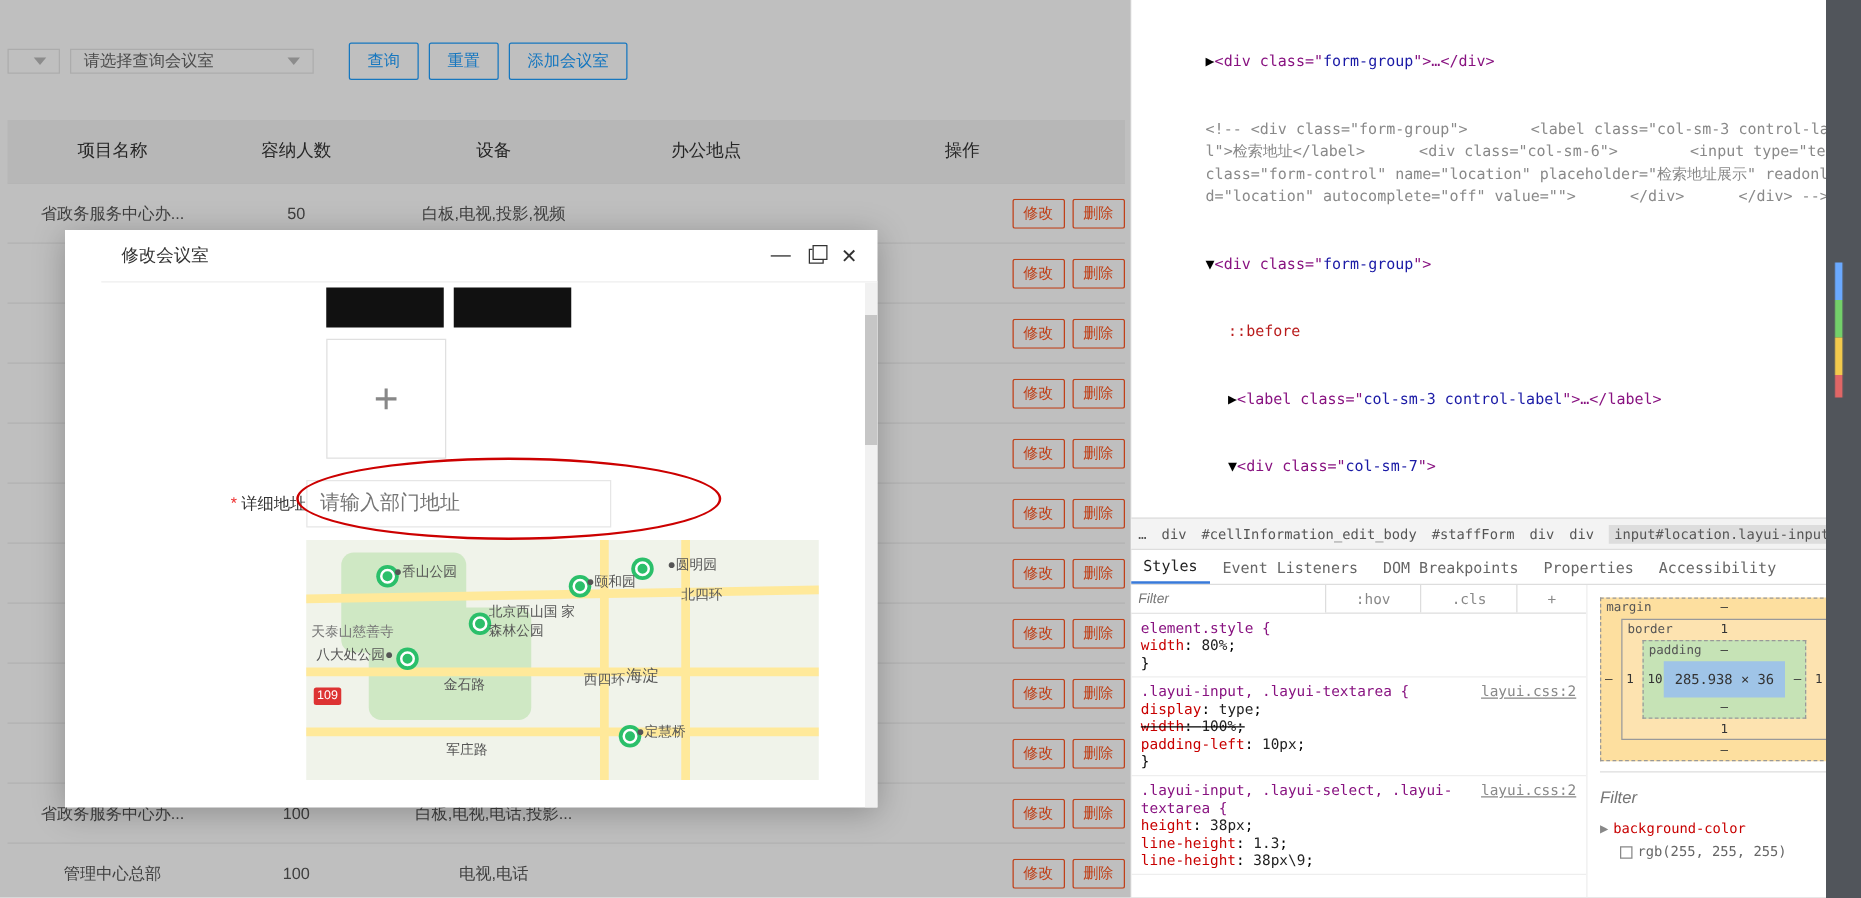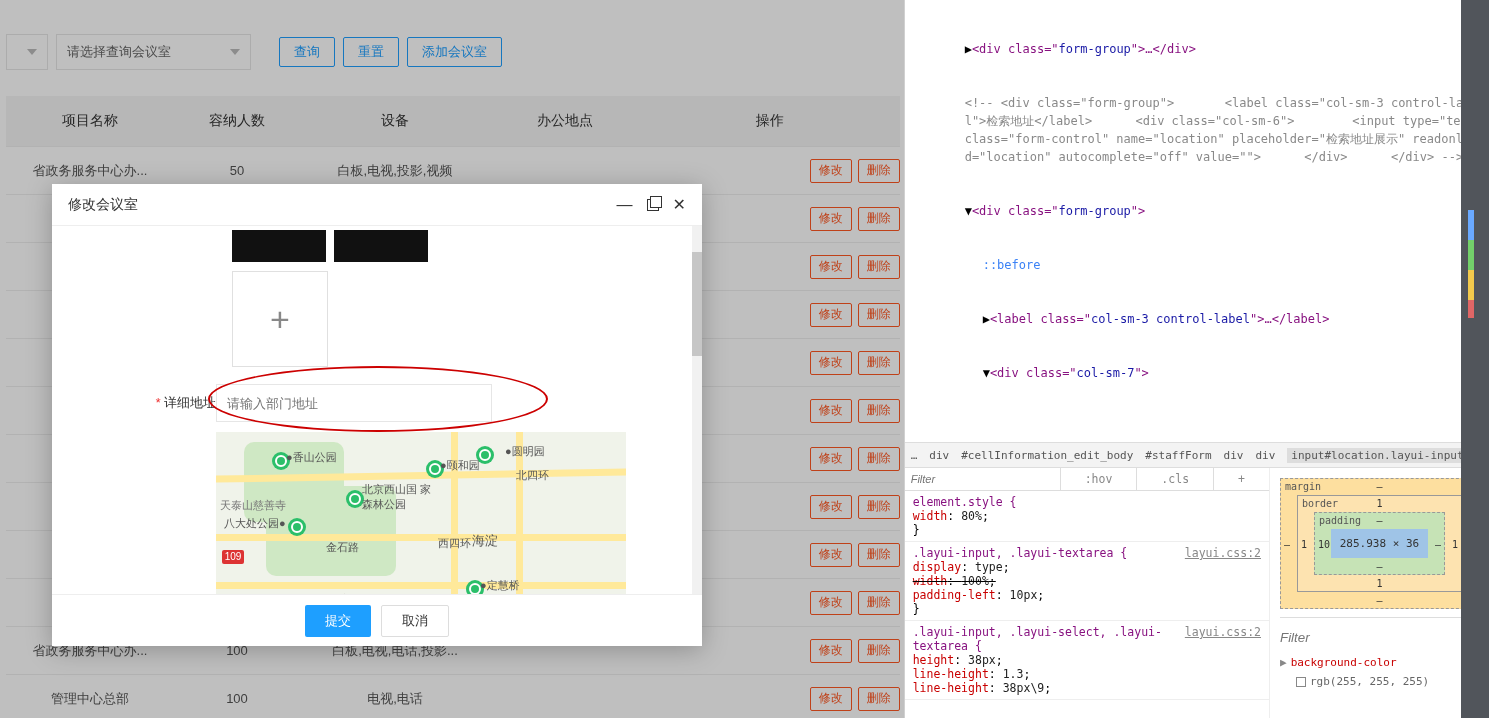"请选择查询会议室" .select-box { height: 36px -> 20px }
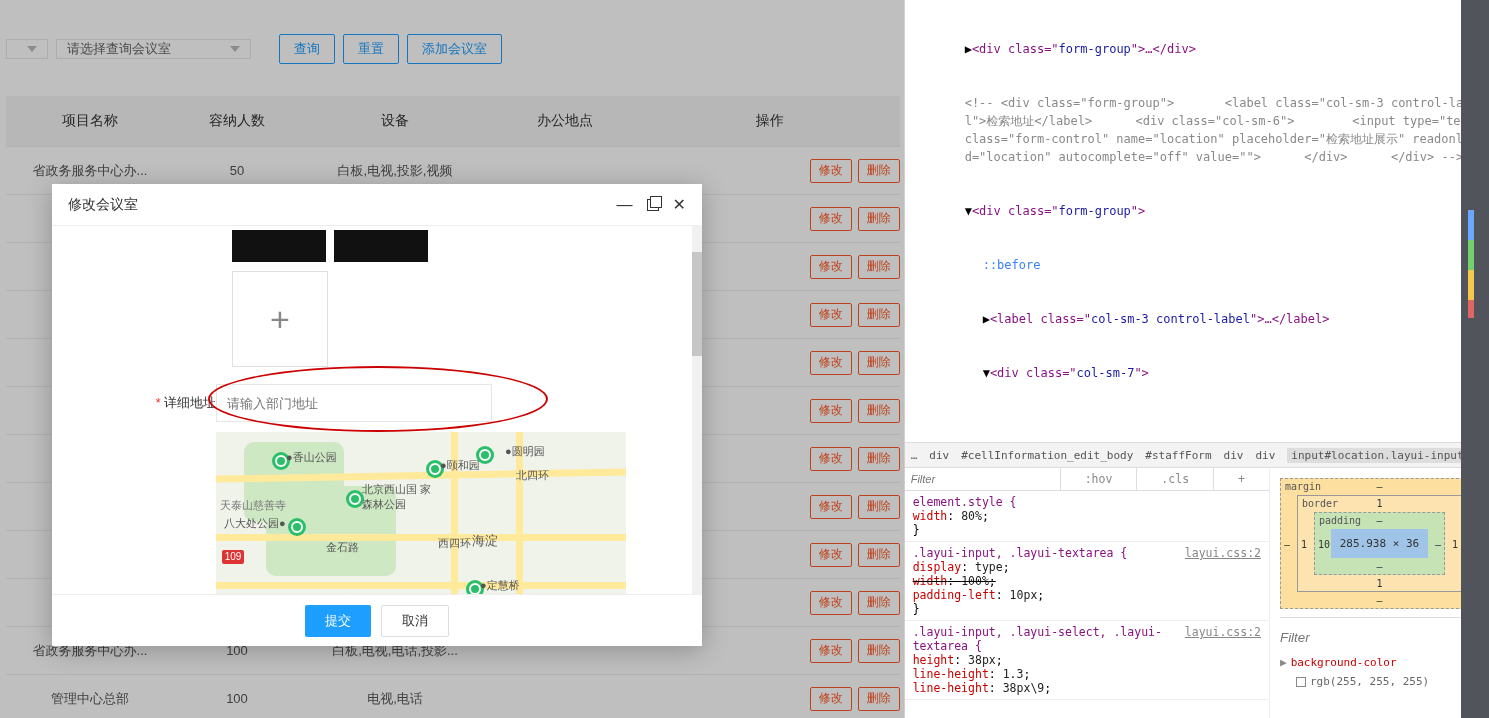"修改会议室" .modal { padding-left: none -> 29px }
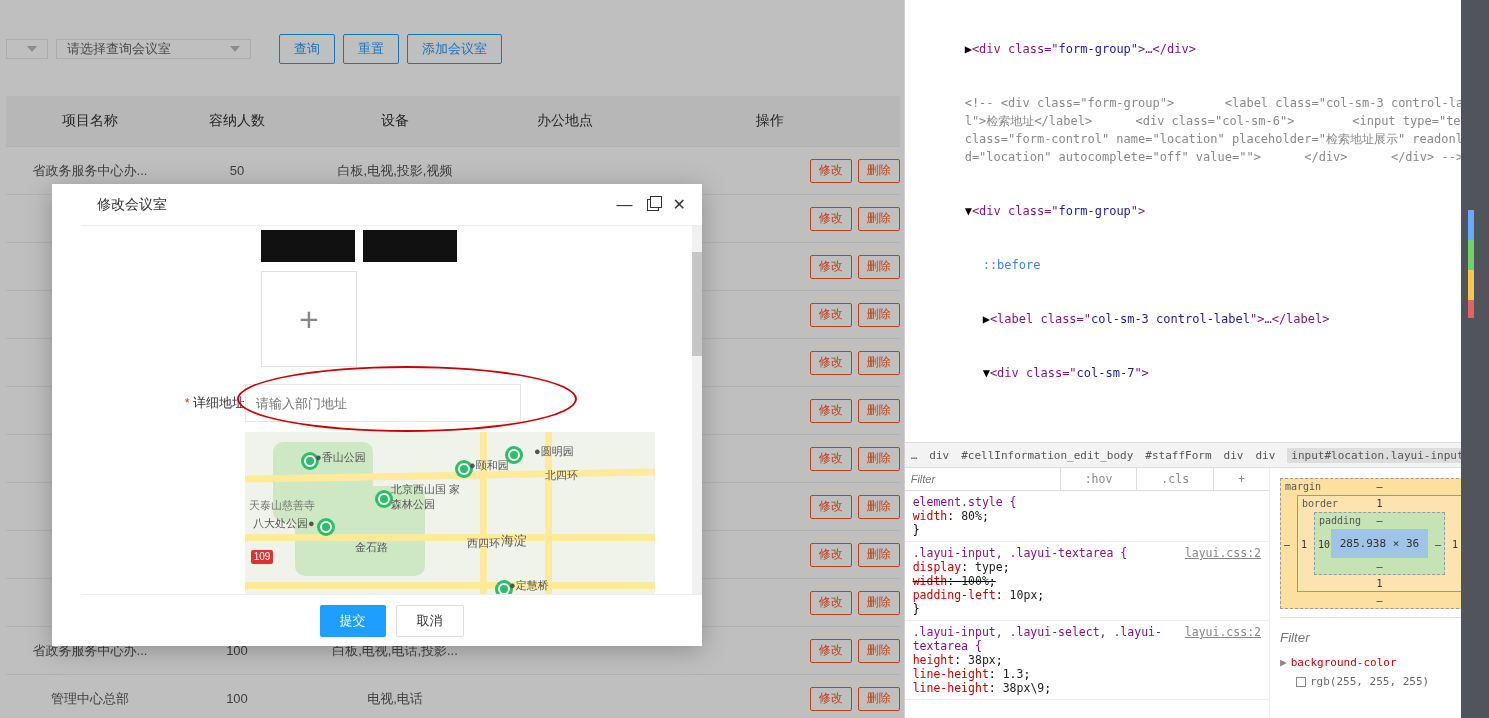"::before" div { color: #3b82f6 -> #b91c1c }
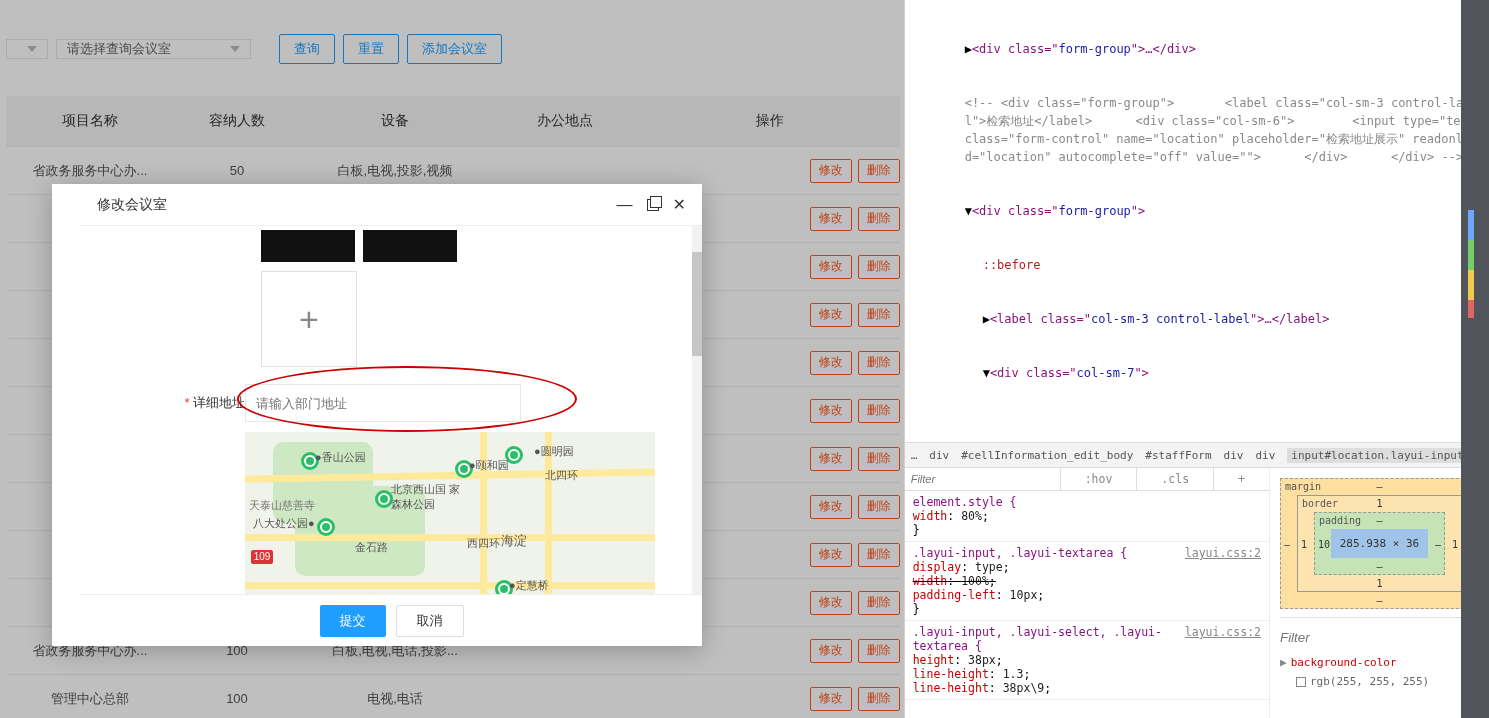"请输入部门地址" .field-input { font-size: 13px -> 16px; width: 276px -> 244px }
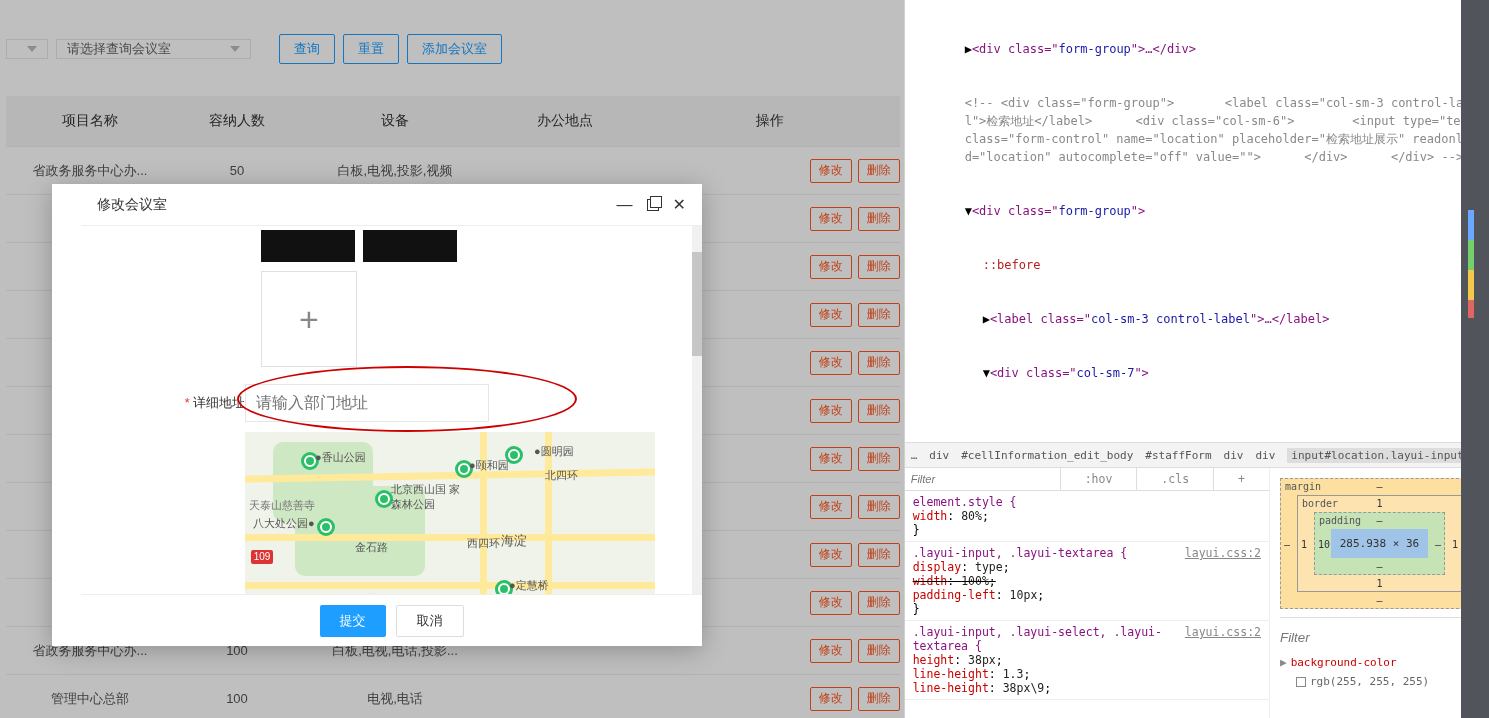"Styles" div.styles-tabs { html: none -> <div> <span>Styles</span> <span>Event Listeners</span> <span>DOM Breakpoints</span> <span>Properties</span> <span>Accessibility</span> </div> }
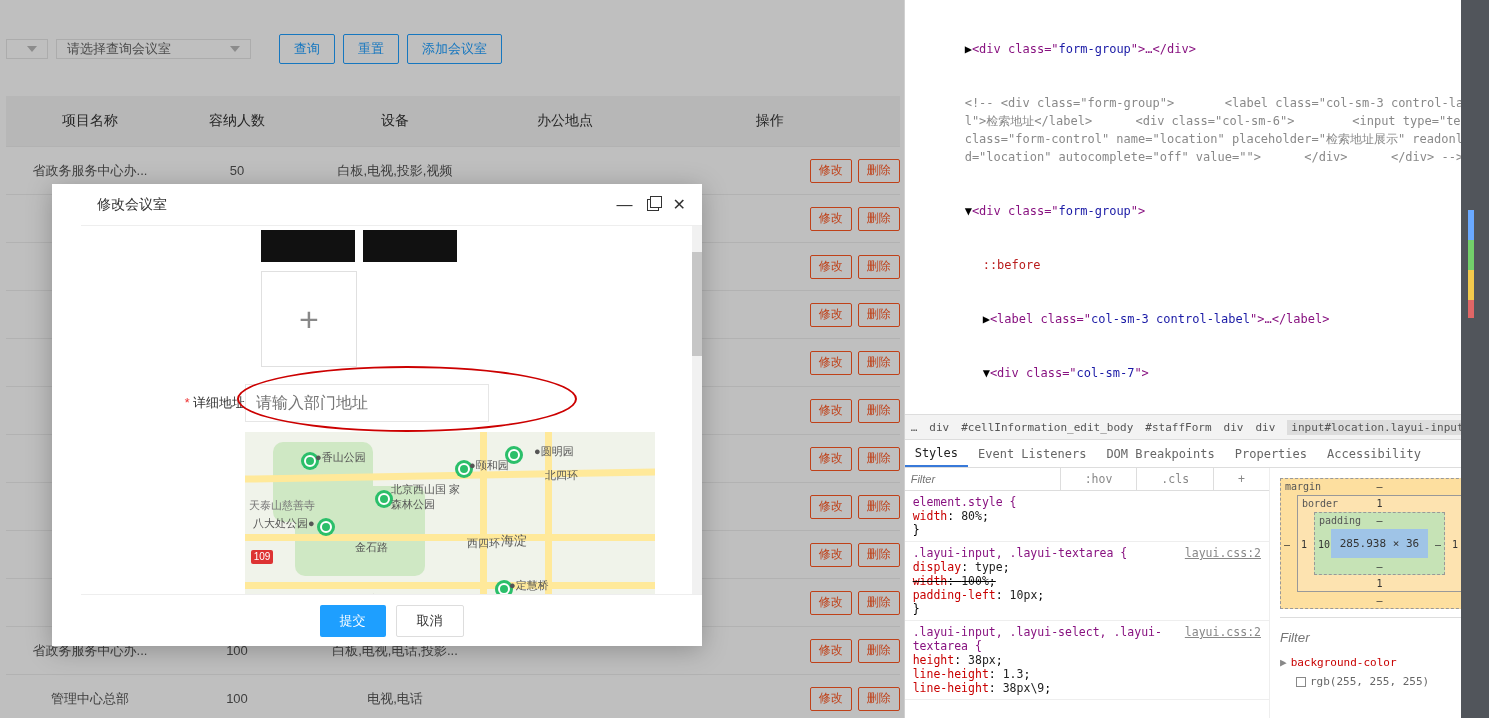"提交" div.modal-foot { html: <div> <button>提交</button> <button>取消</button> </div> -> none }
